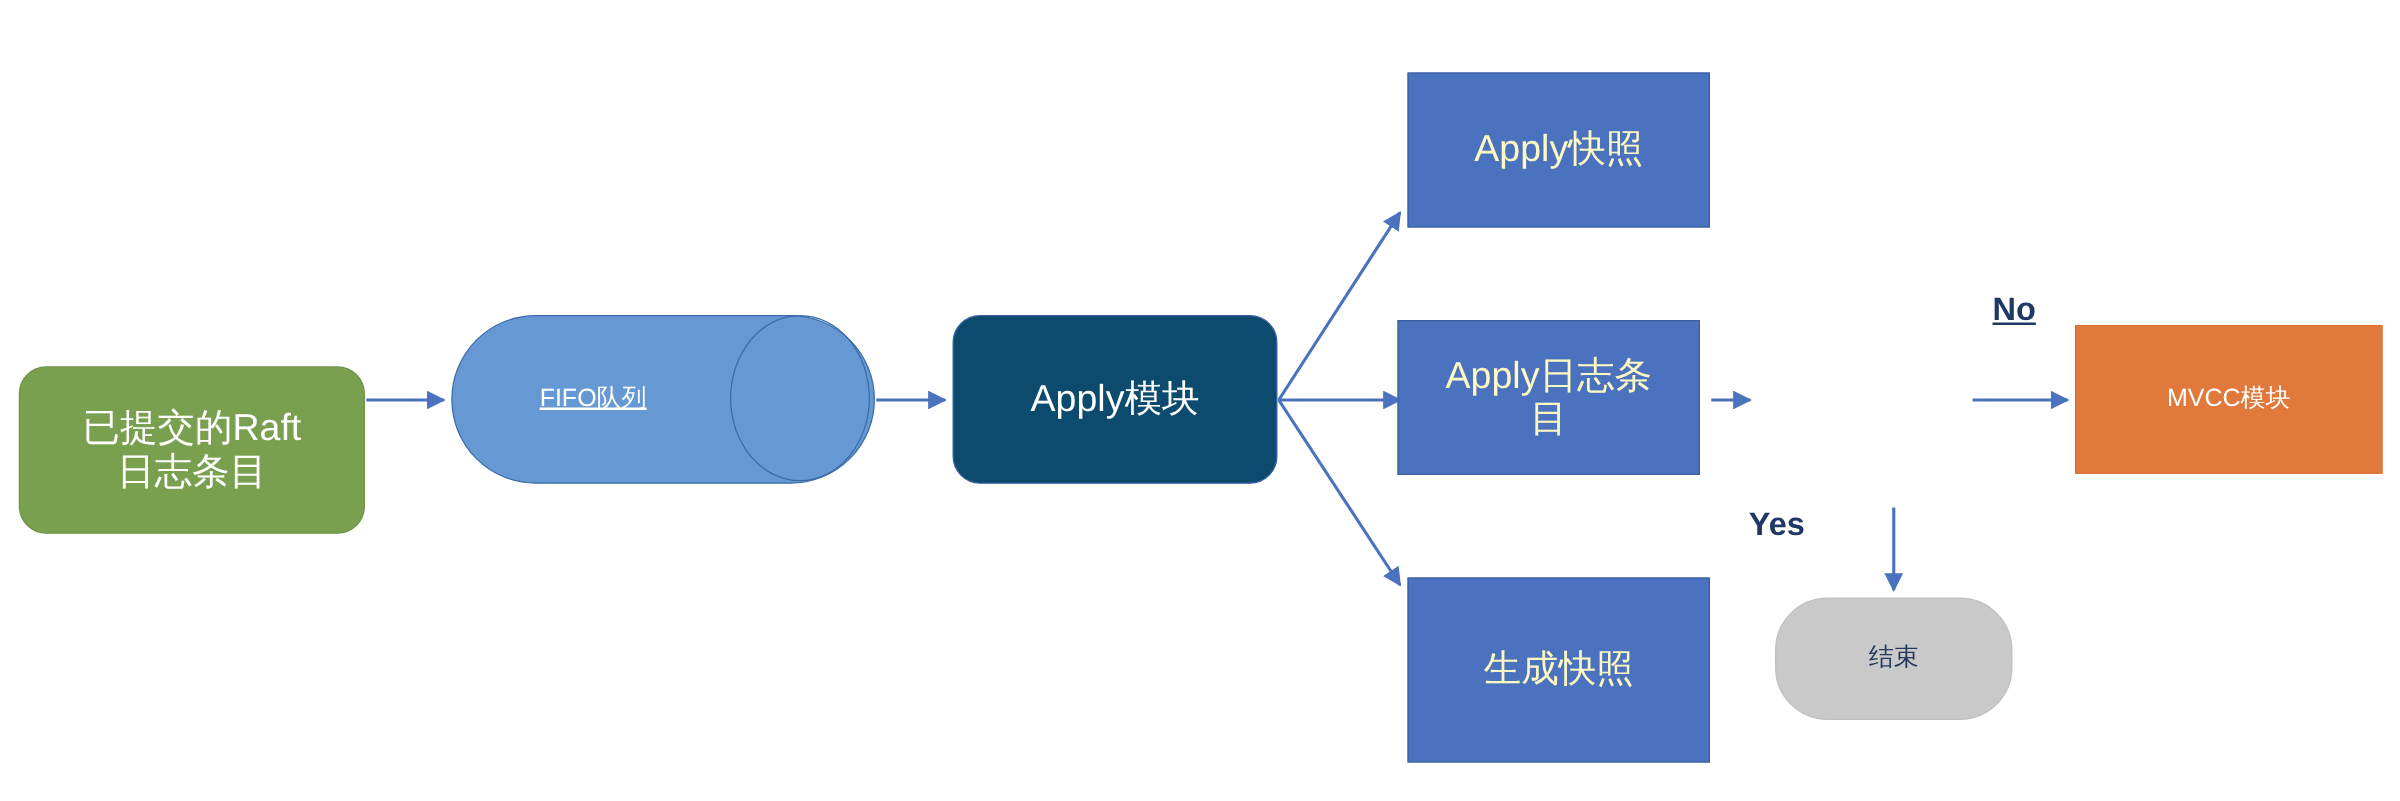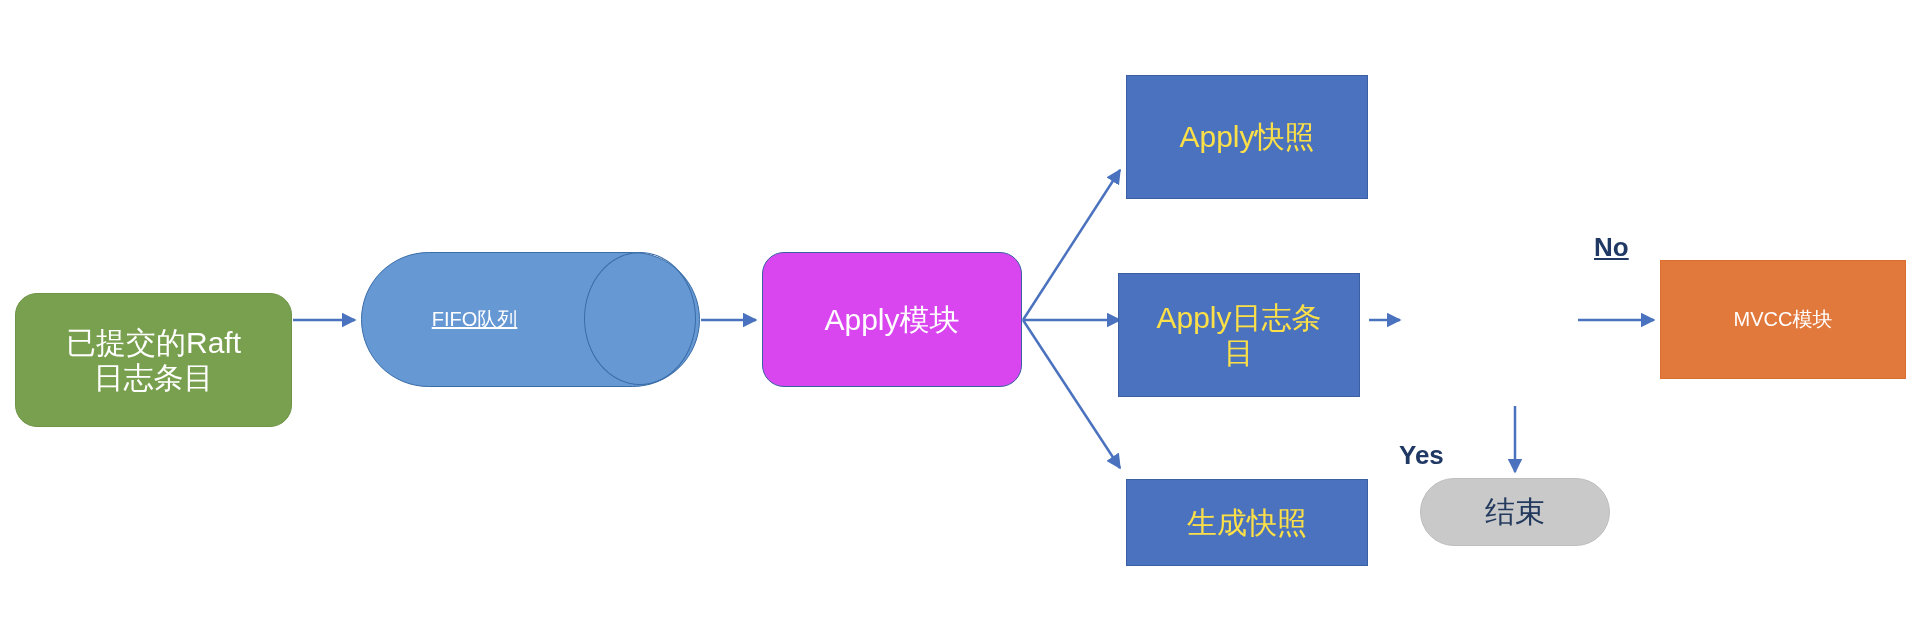"Apply快照" .n-rect { color: #fde047 -> #fef9c3; margin-top: 17px -> none }
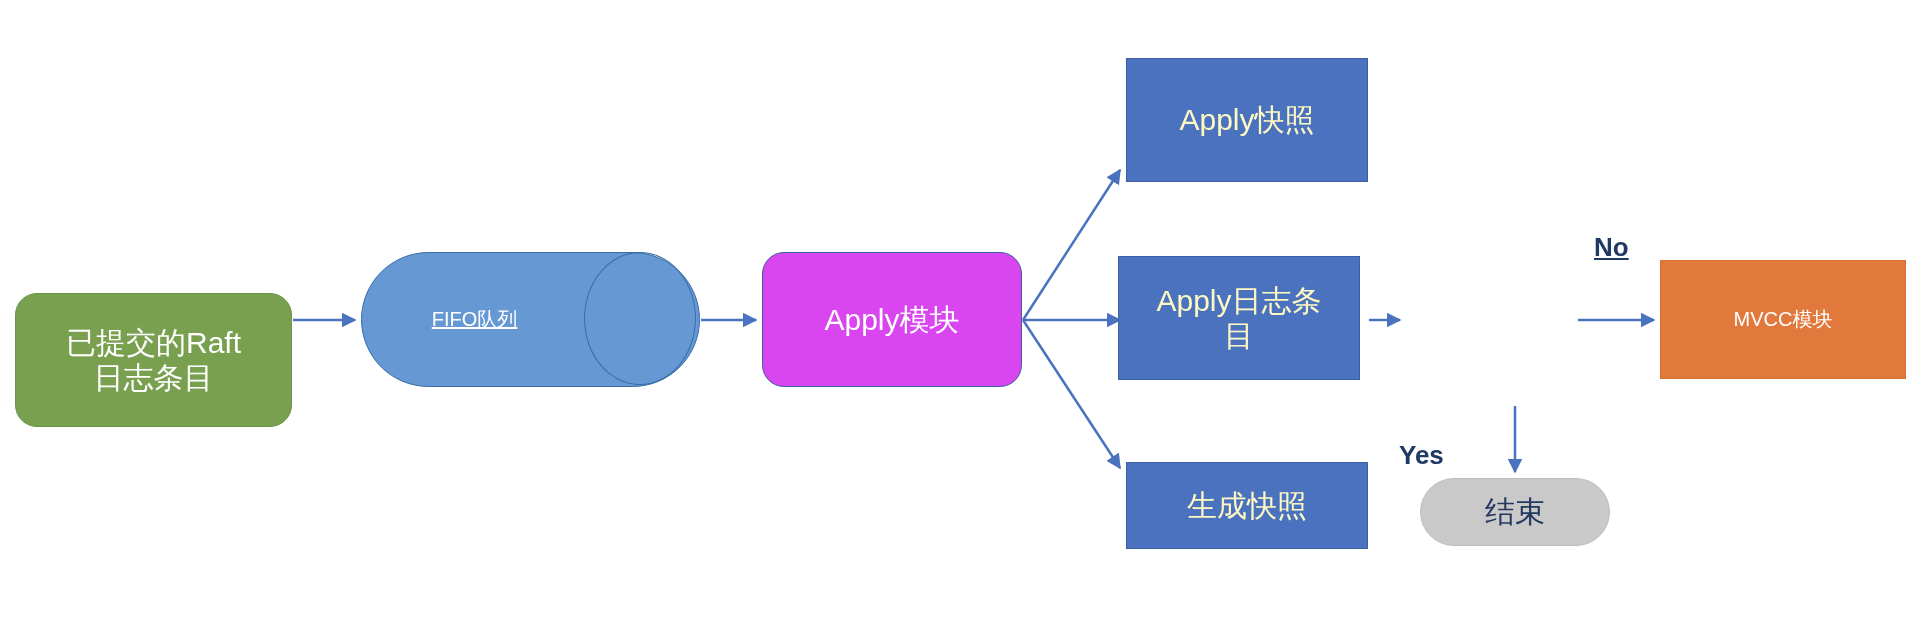"Apply模块" .n-apply { background: #d946ef -> #0c4a6e }
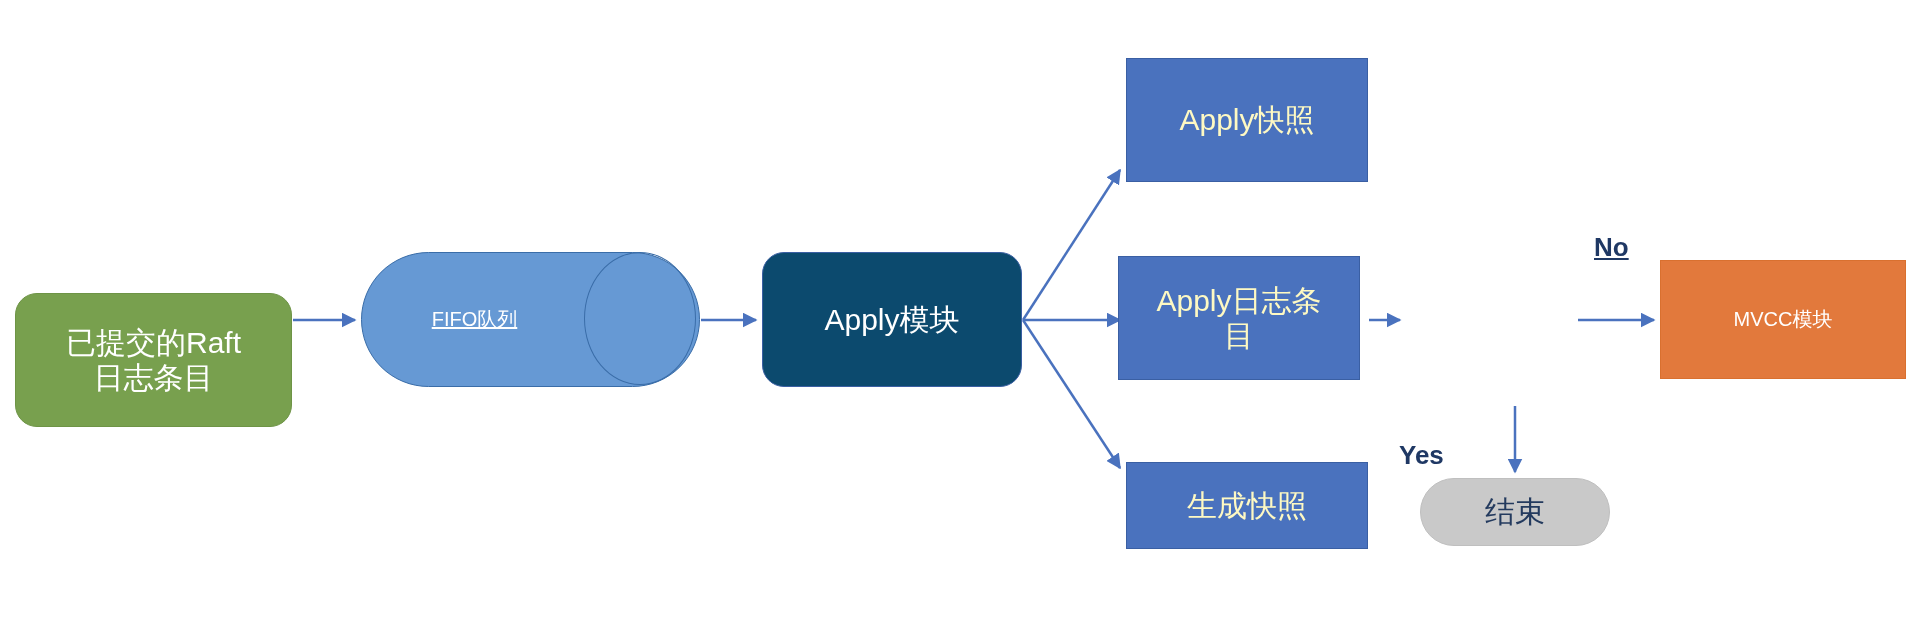"Yes" .lbl-yes { top: 440px -> 404px }
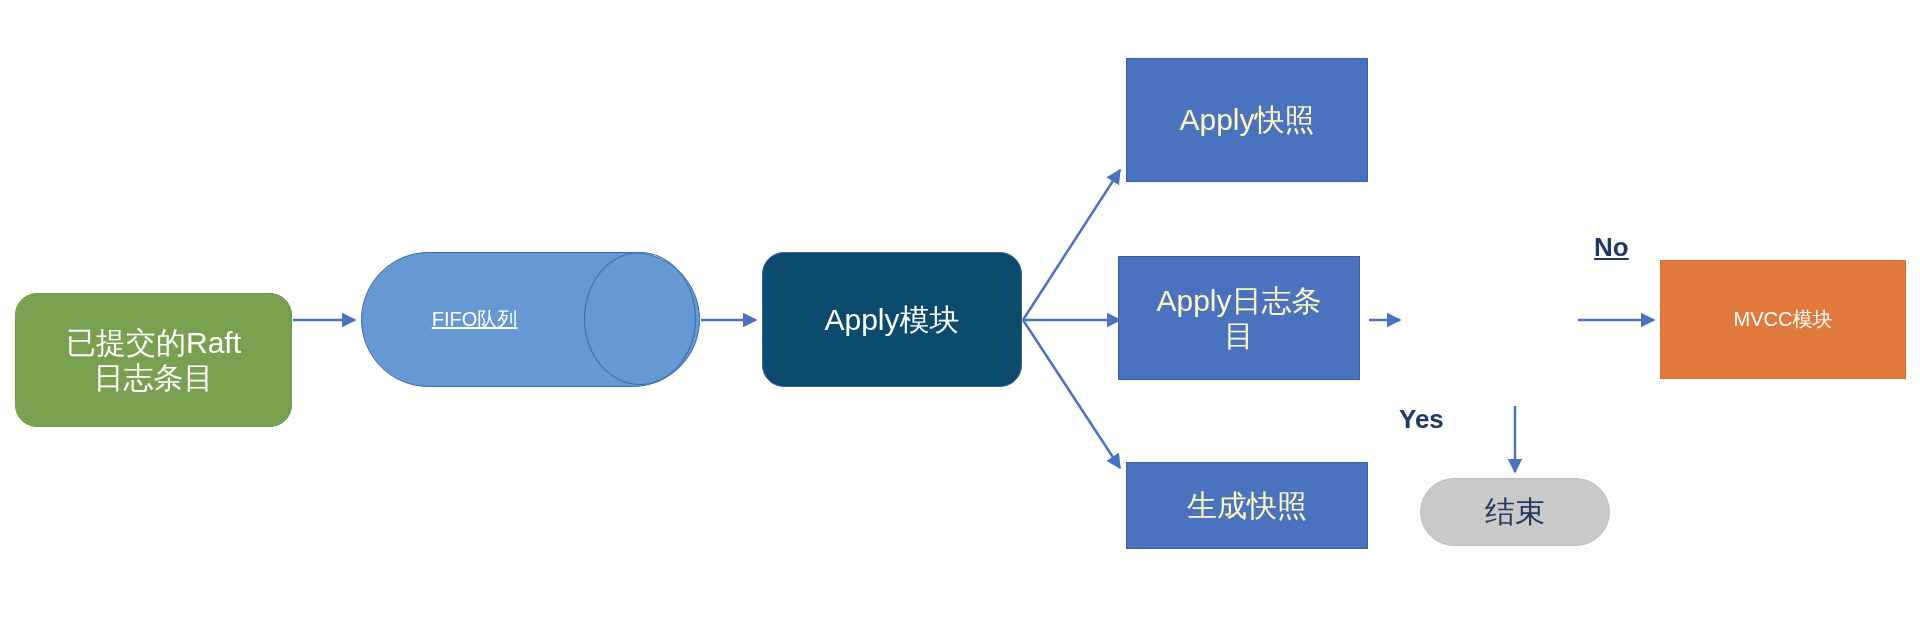"生成快照" .n-snapshot-gen { height: 87px -> 148px }
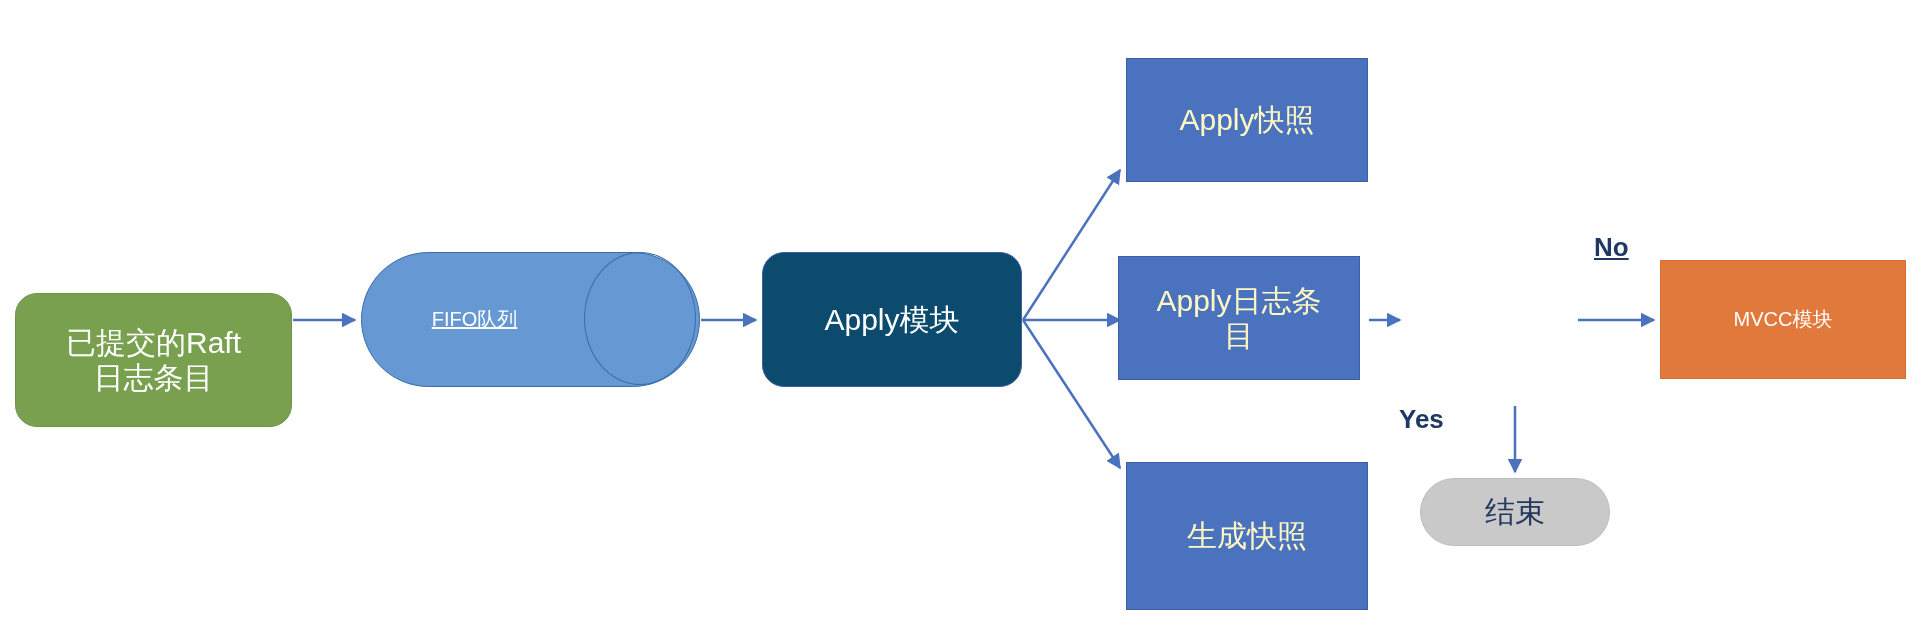"结束" .n-end { font-size: 30px -> 20px; height: 68px -> 98px }
